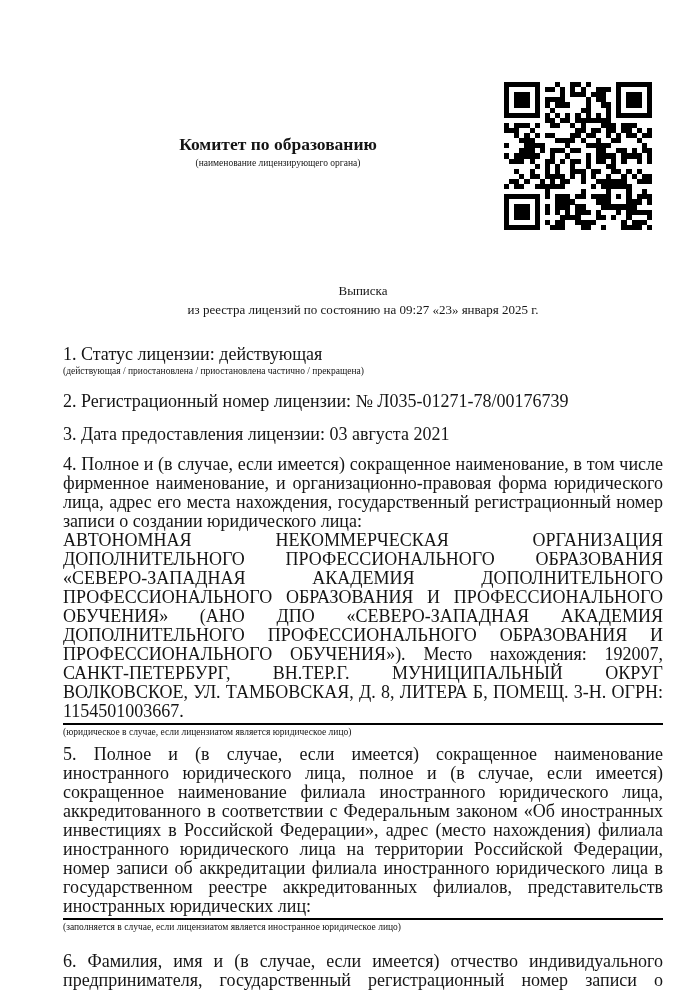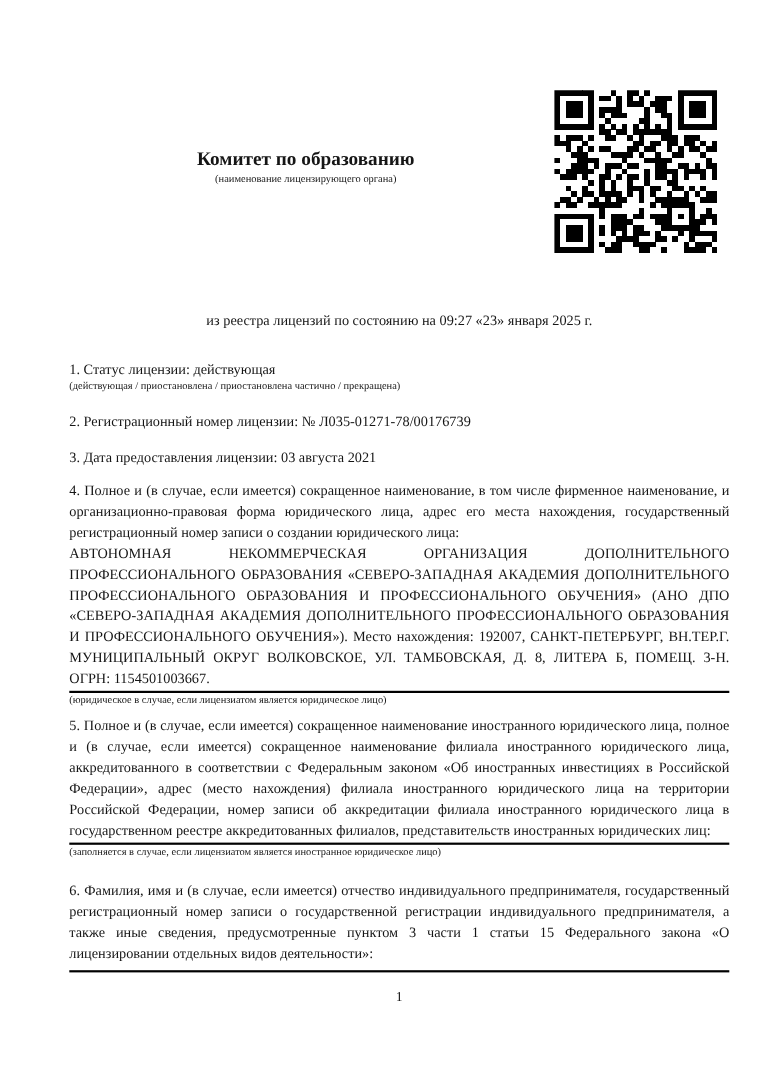"Выписка" div { html: none -> <div>Выписка</div> }
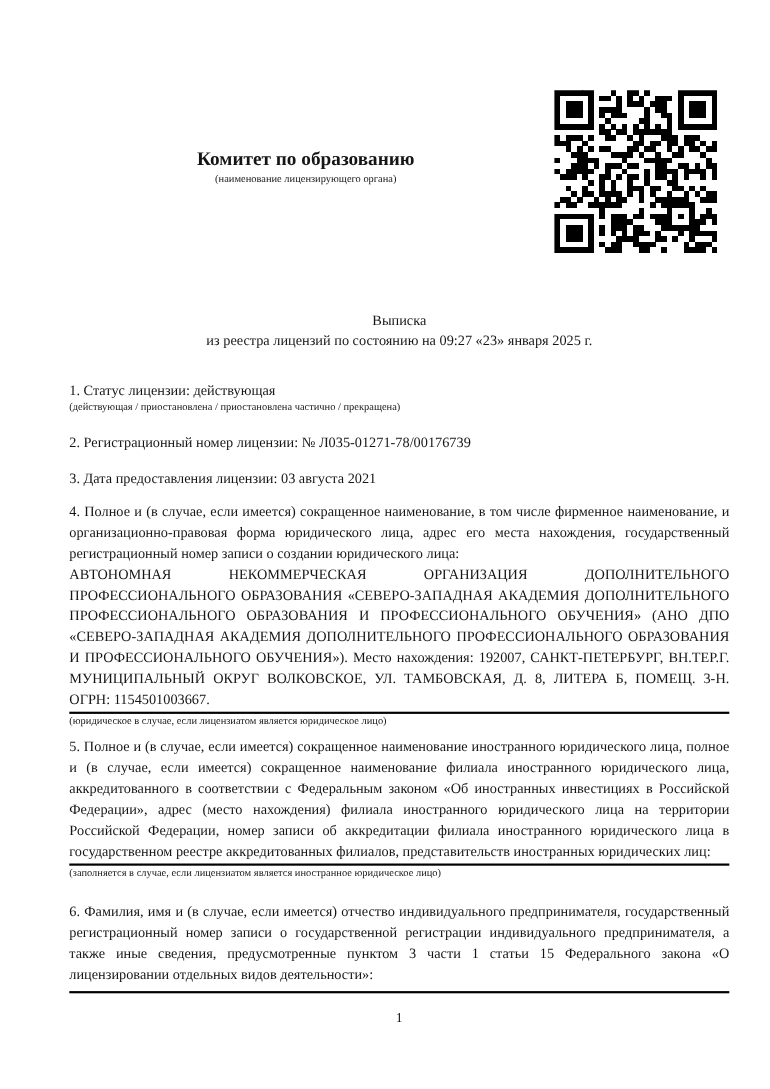"1. Статус лицензии: действующая" .body-text { font-size: 13px -> 18px }
